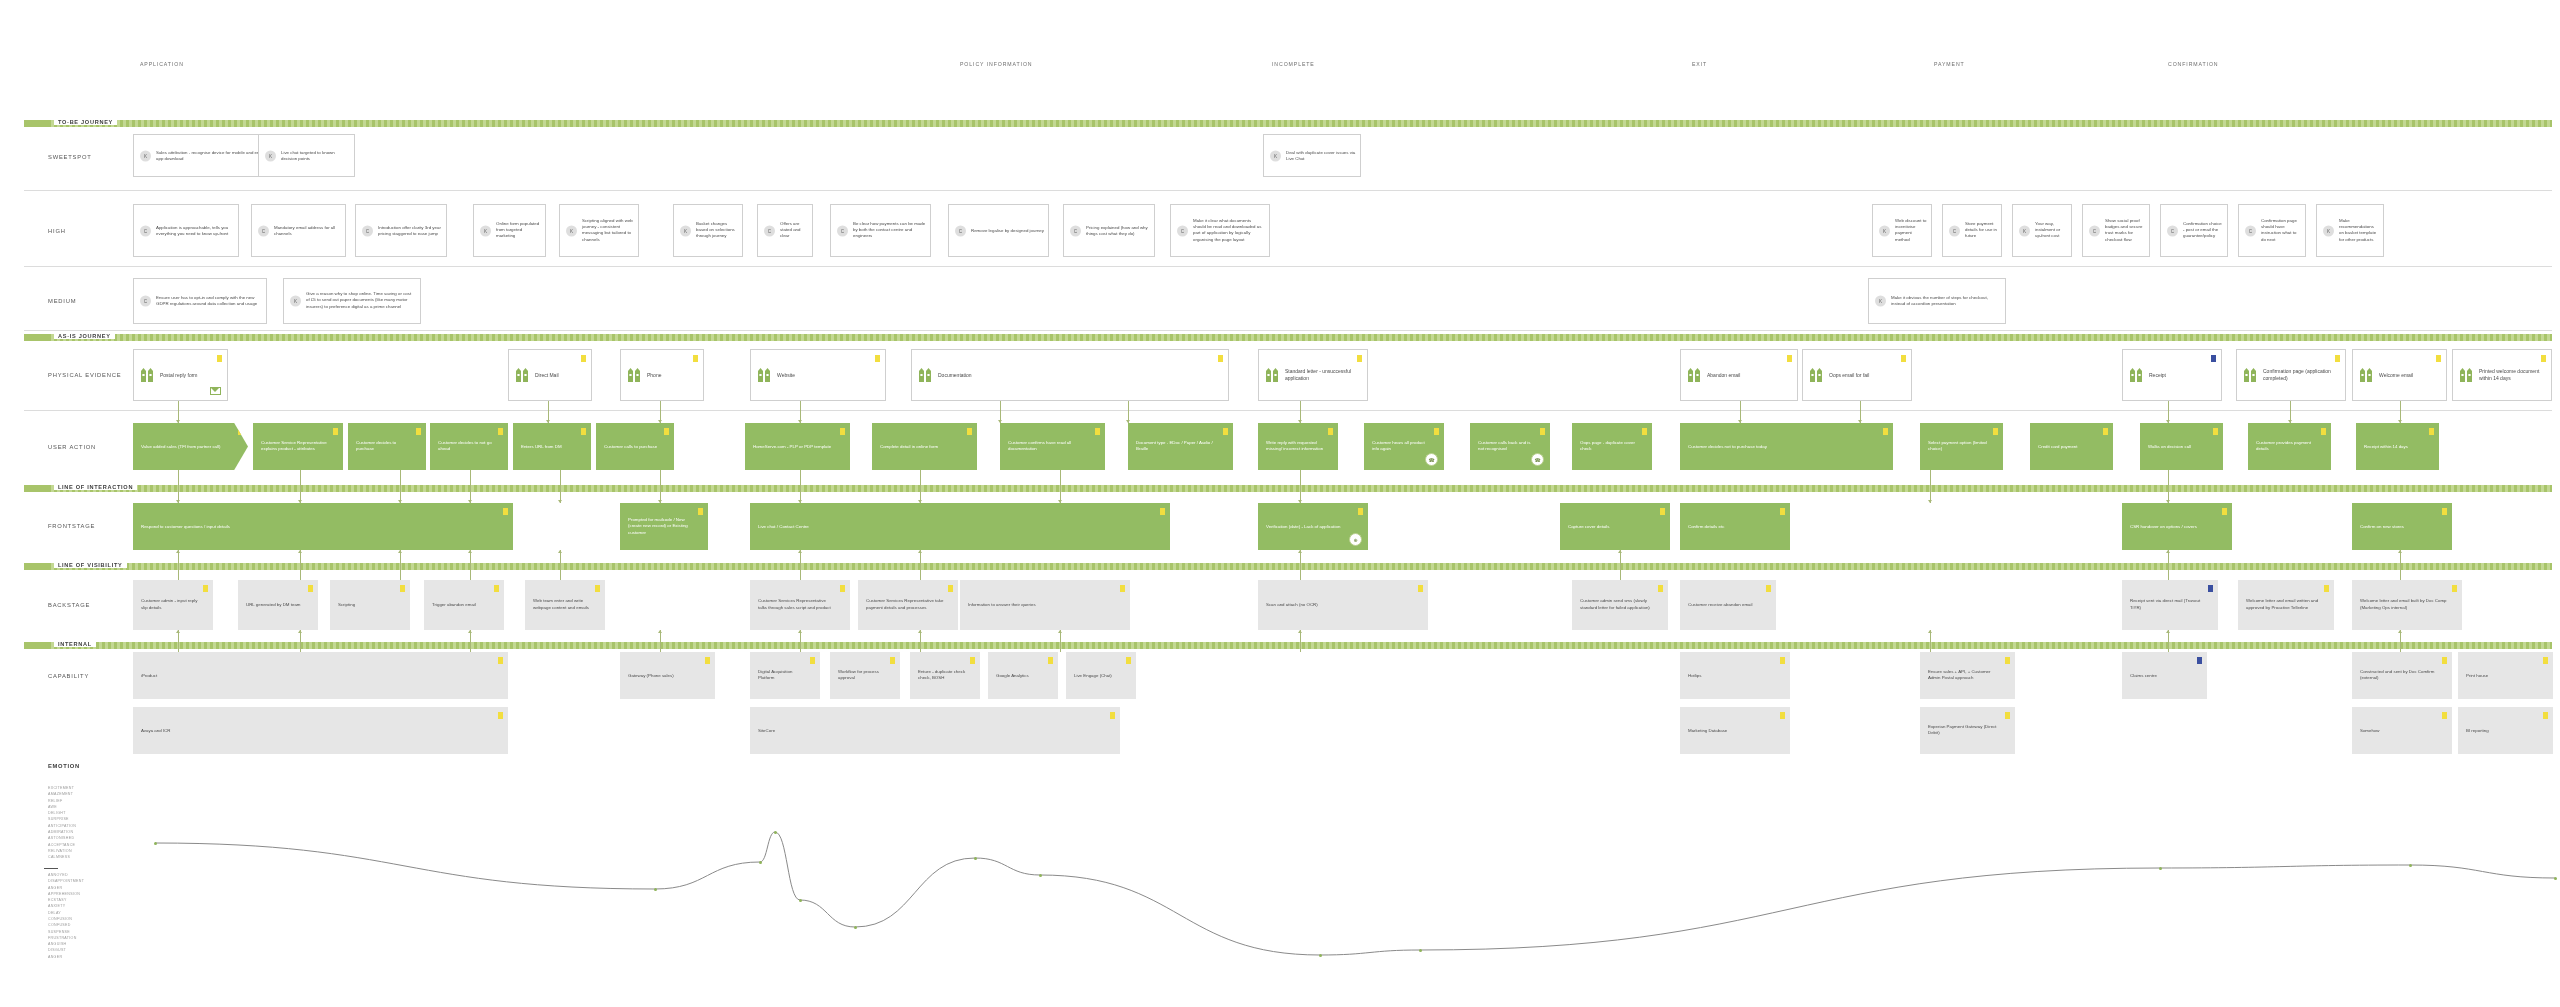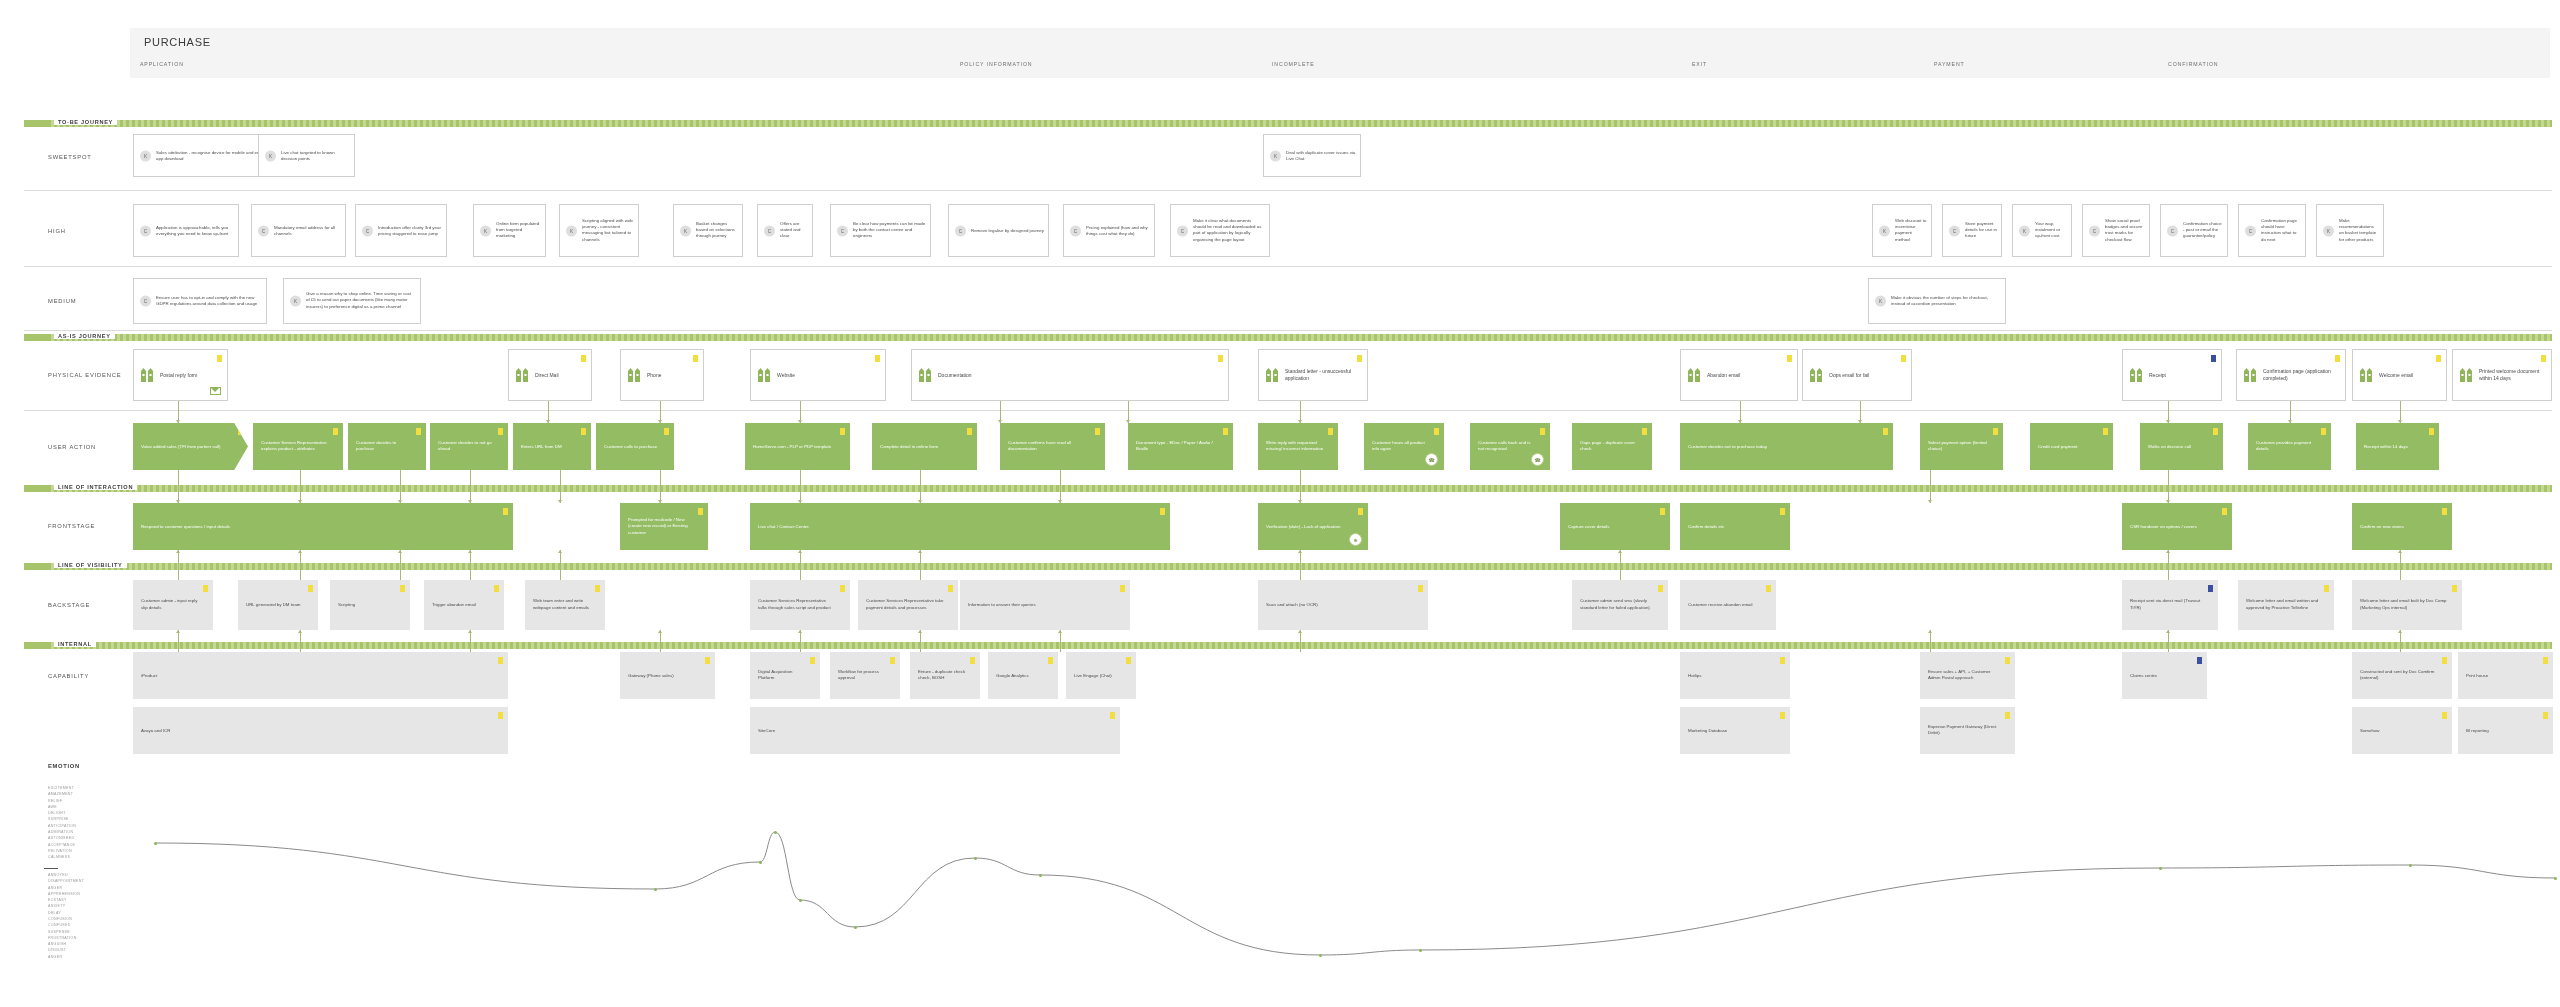"PURCHASE" div.phase-header { html: <div> <div>PURCHASE</div> </div> -> none }
